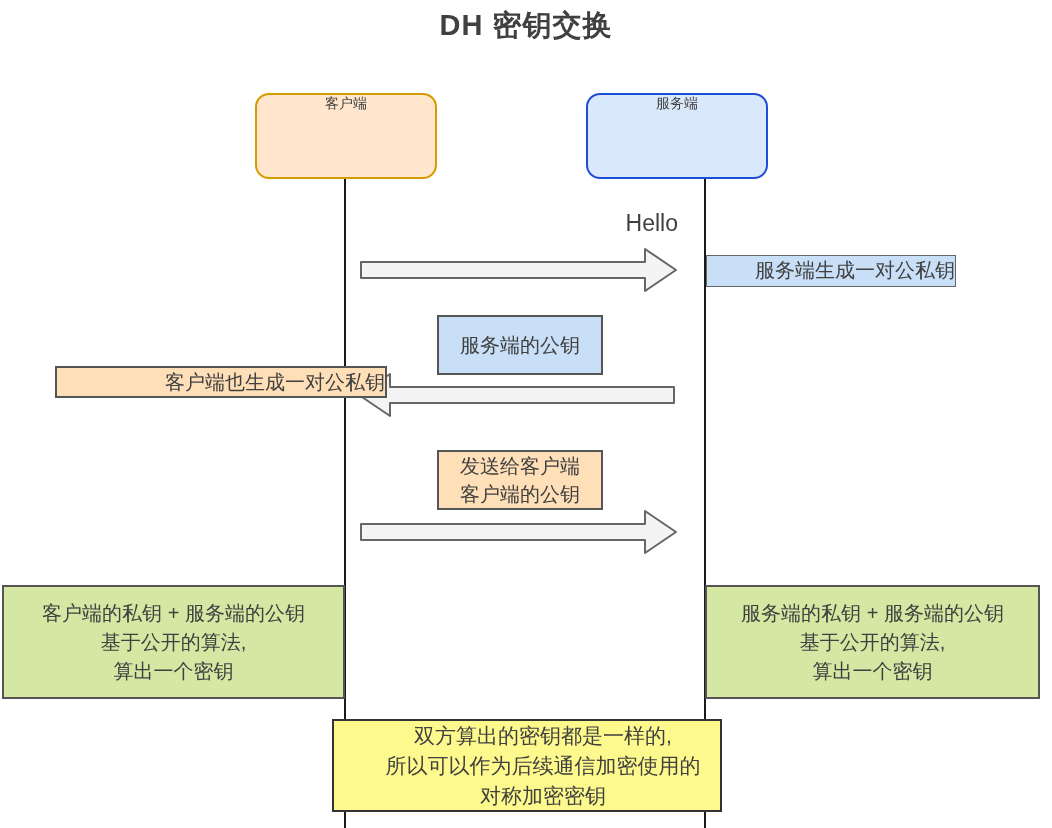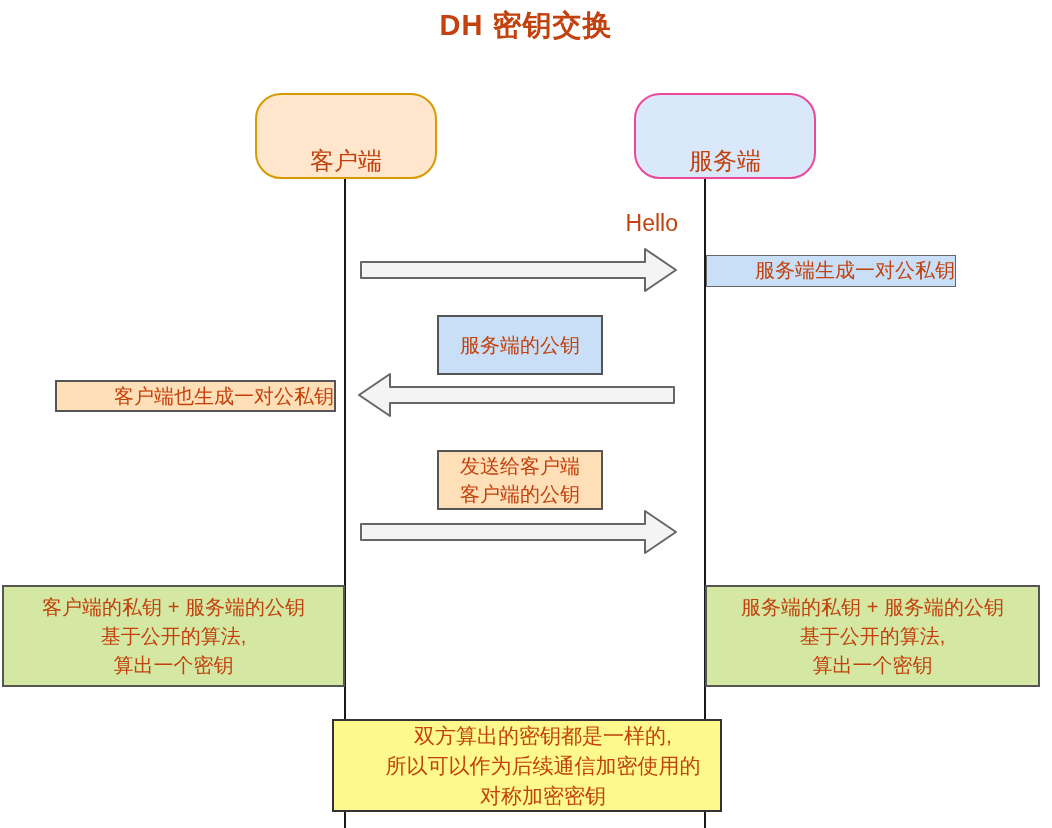"DH 密钥交换" #canvas { color: #c2410c -> #404040 }
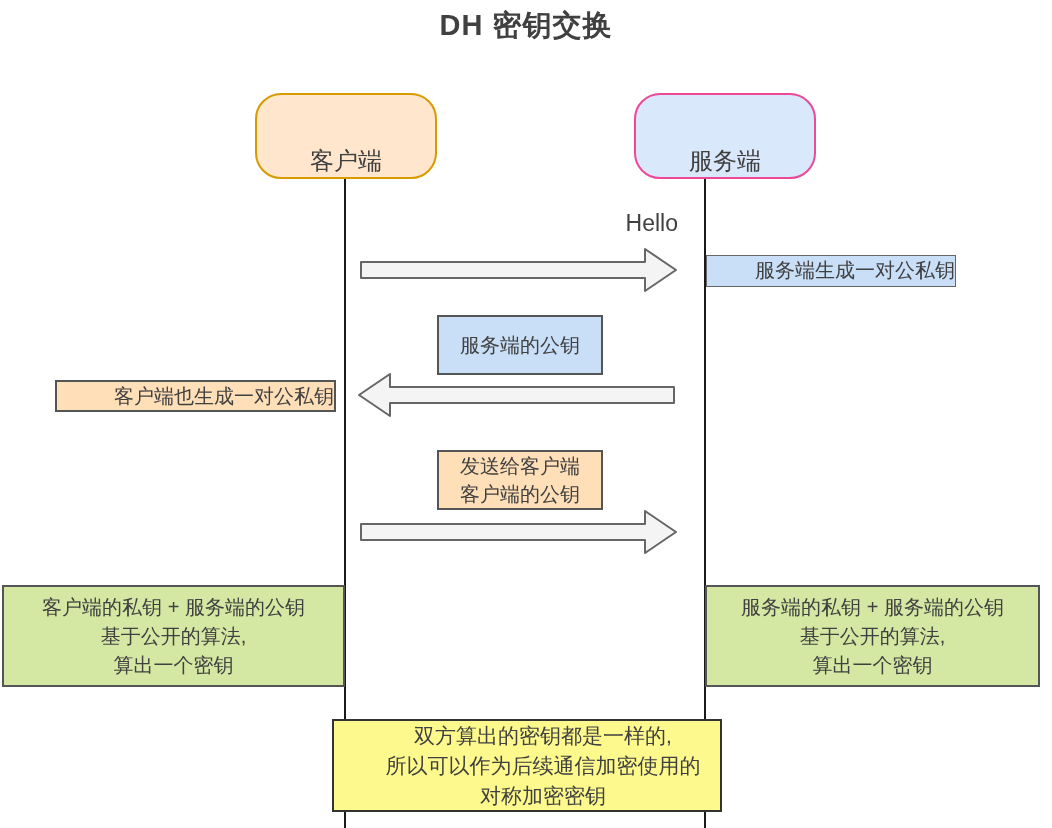"客户端" .actor { align-items: flex-end -> flex-start; border-radius: 26px -> 14px; font-size: 24px -> 14px }
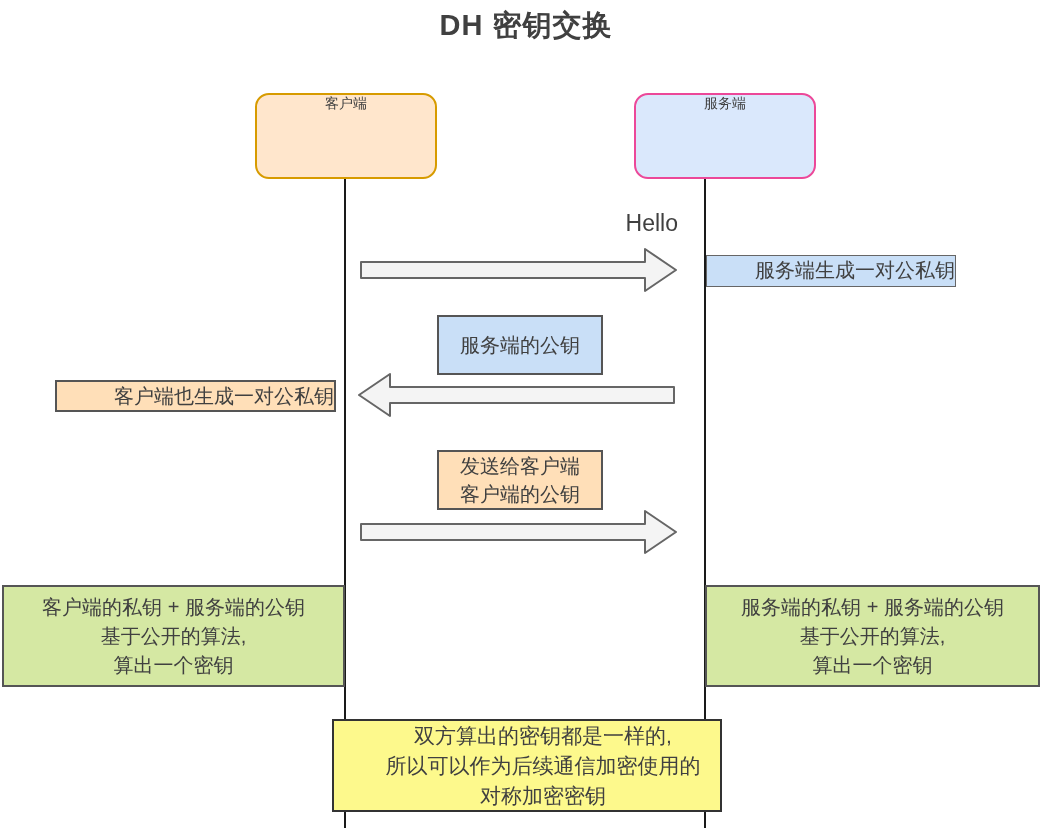"服务端" .actor.server { border: 2px solid #ec4899 -> 2px solid #1d4ed8; left: 634px -> 586px }
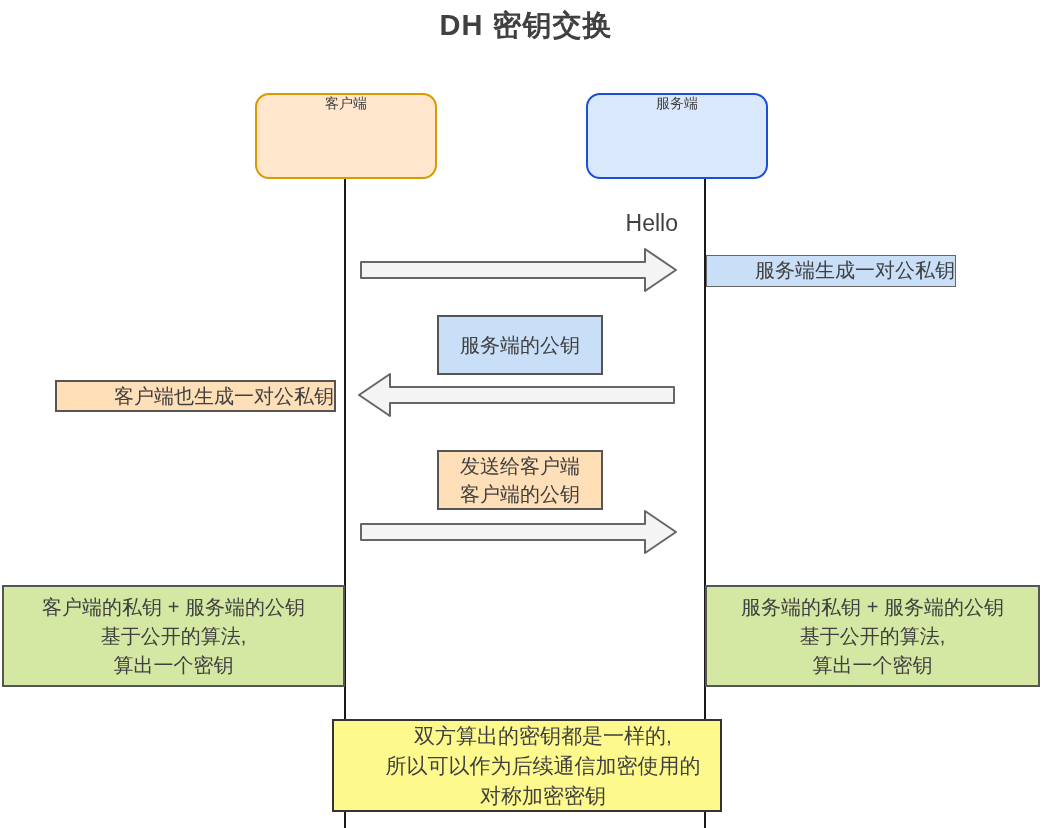"客户端也生成一对公私钥" .note-client-gen { top: 380px -> 366px; width: 281px -> 332px }
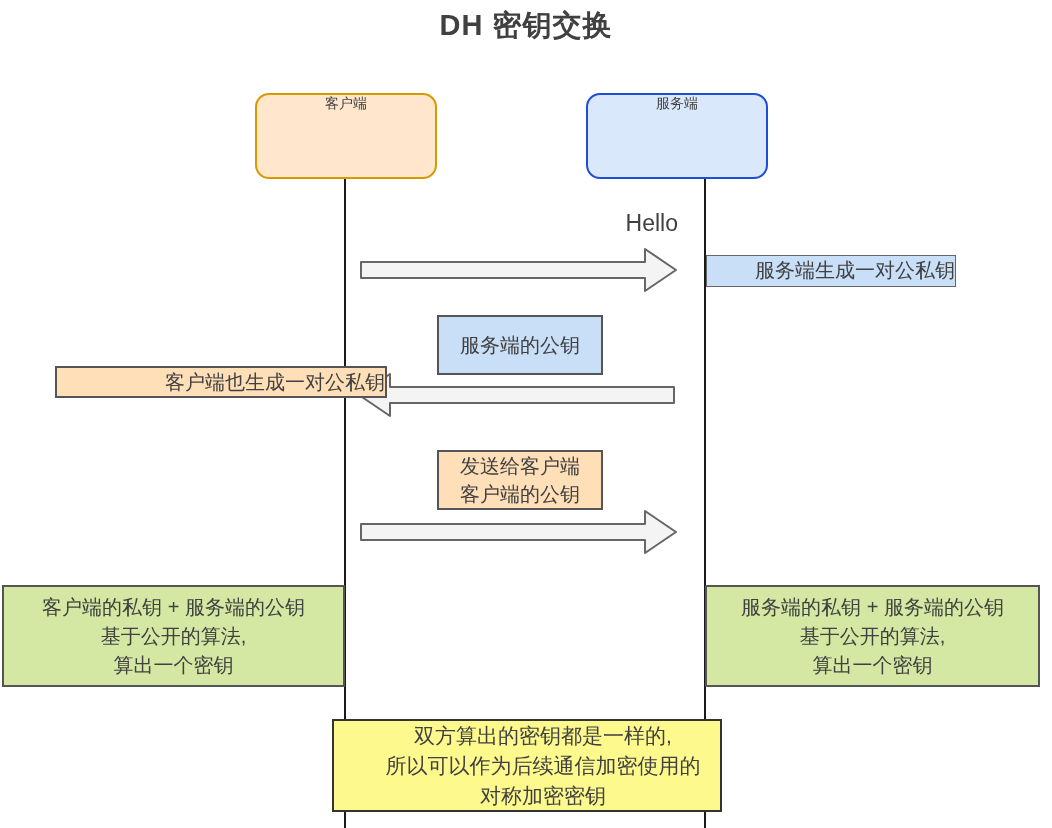"客户端的私钥 + 服务端的公钥" .compute { height: 102px -> 114px }
